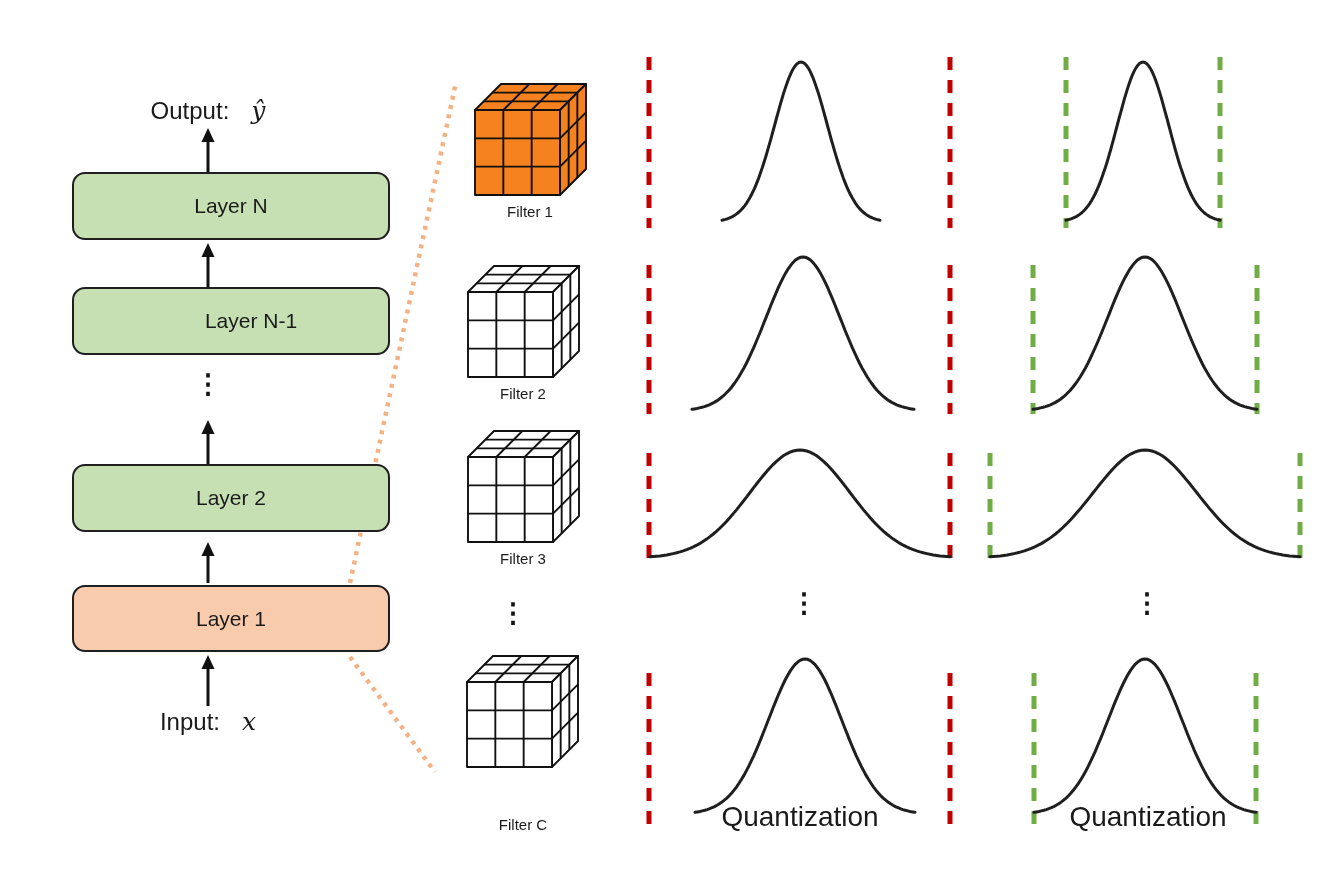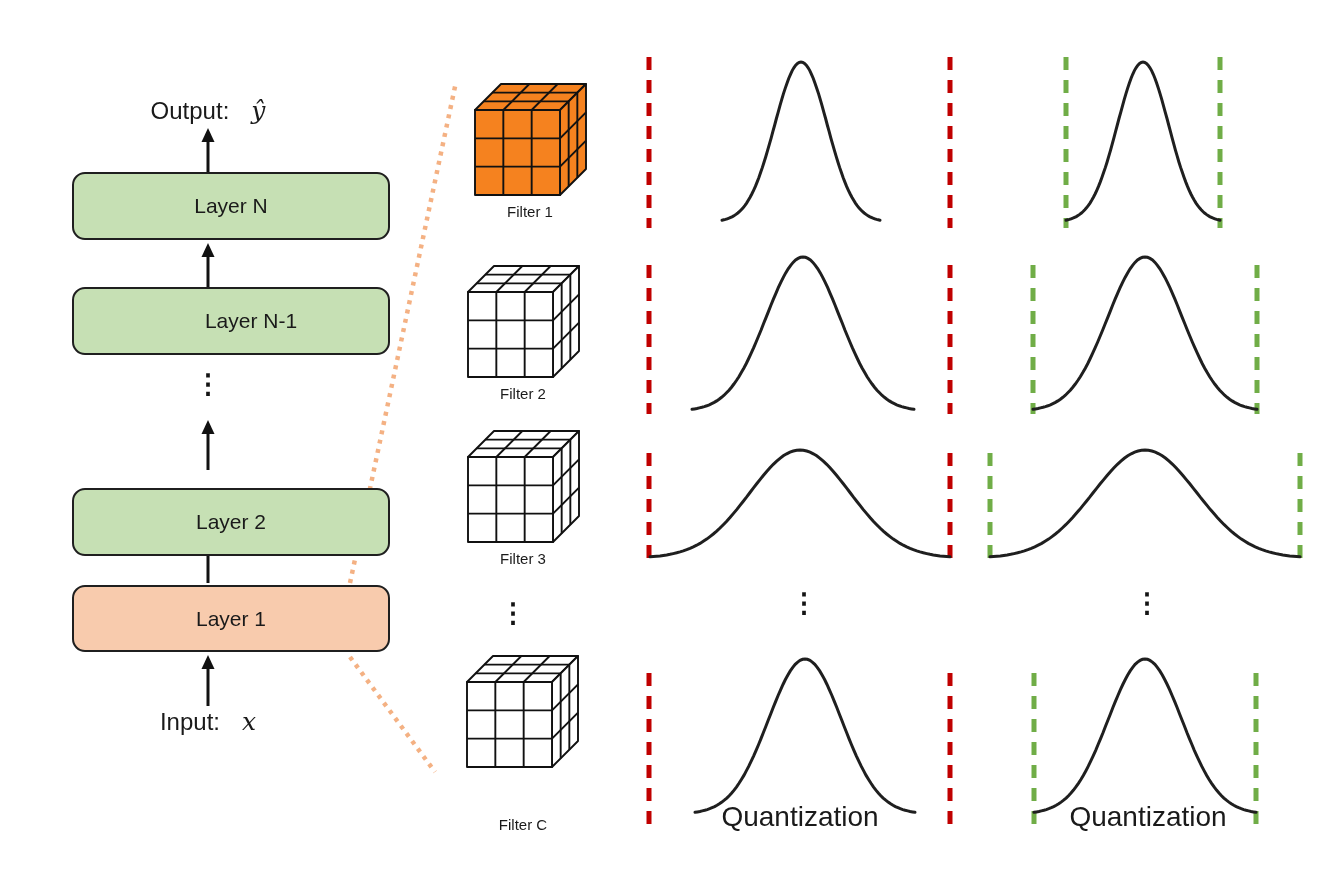"Layer 2" div.abs { top: 488px -> 464px }
